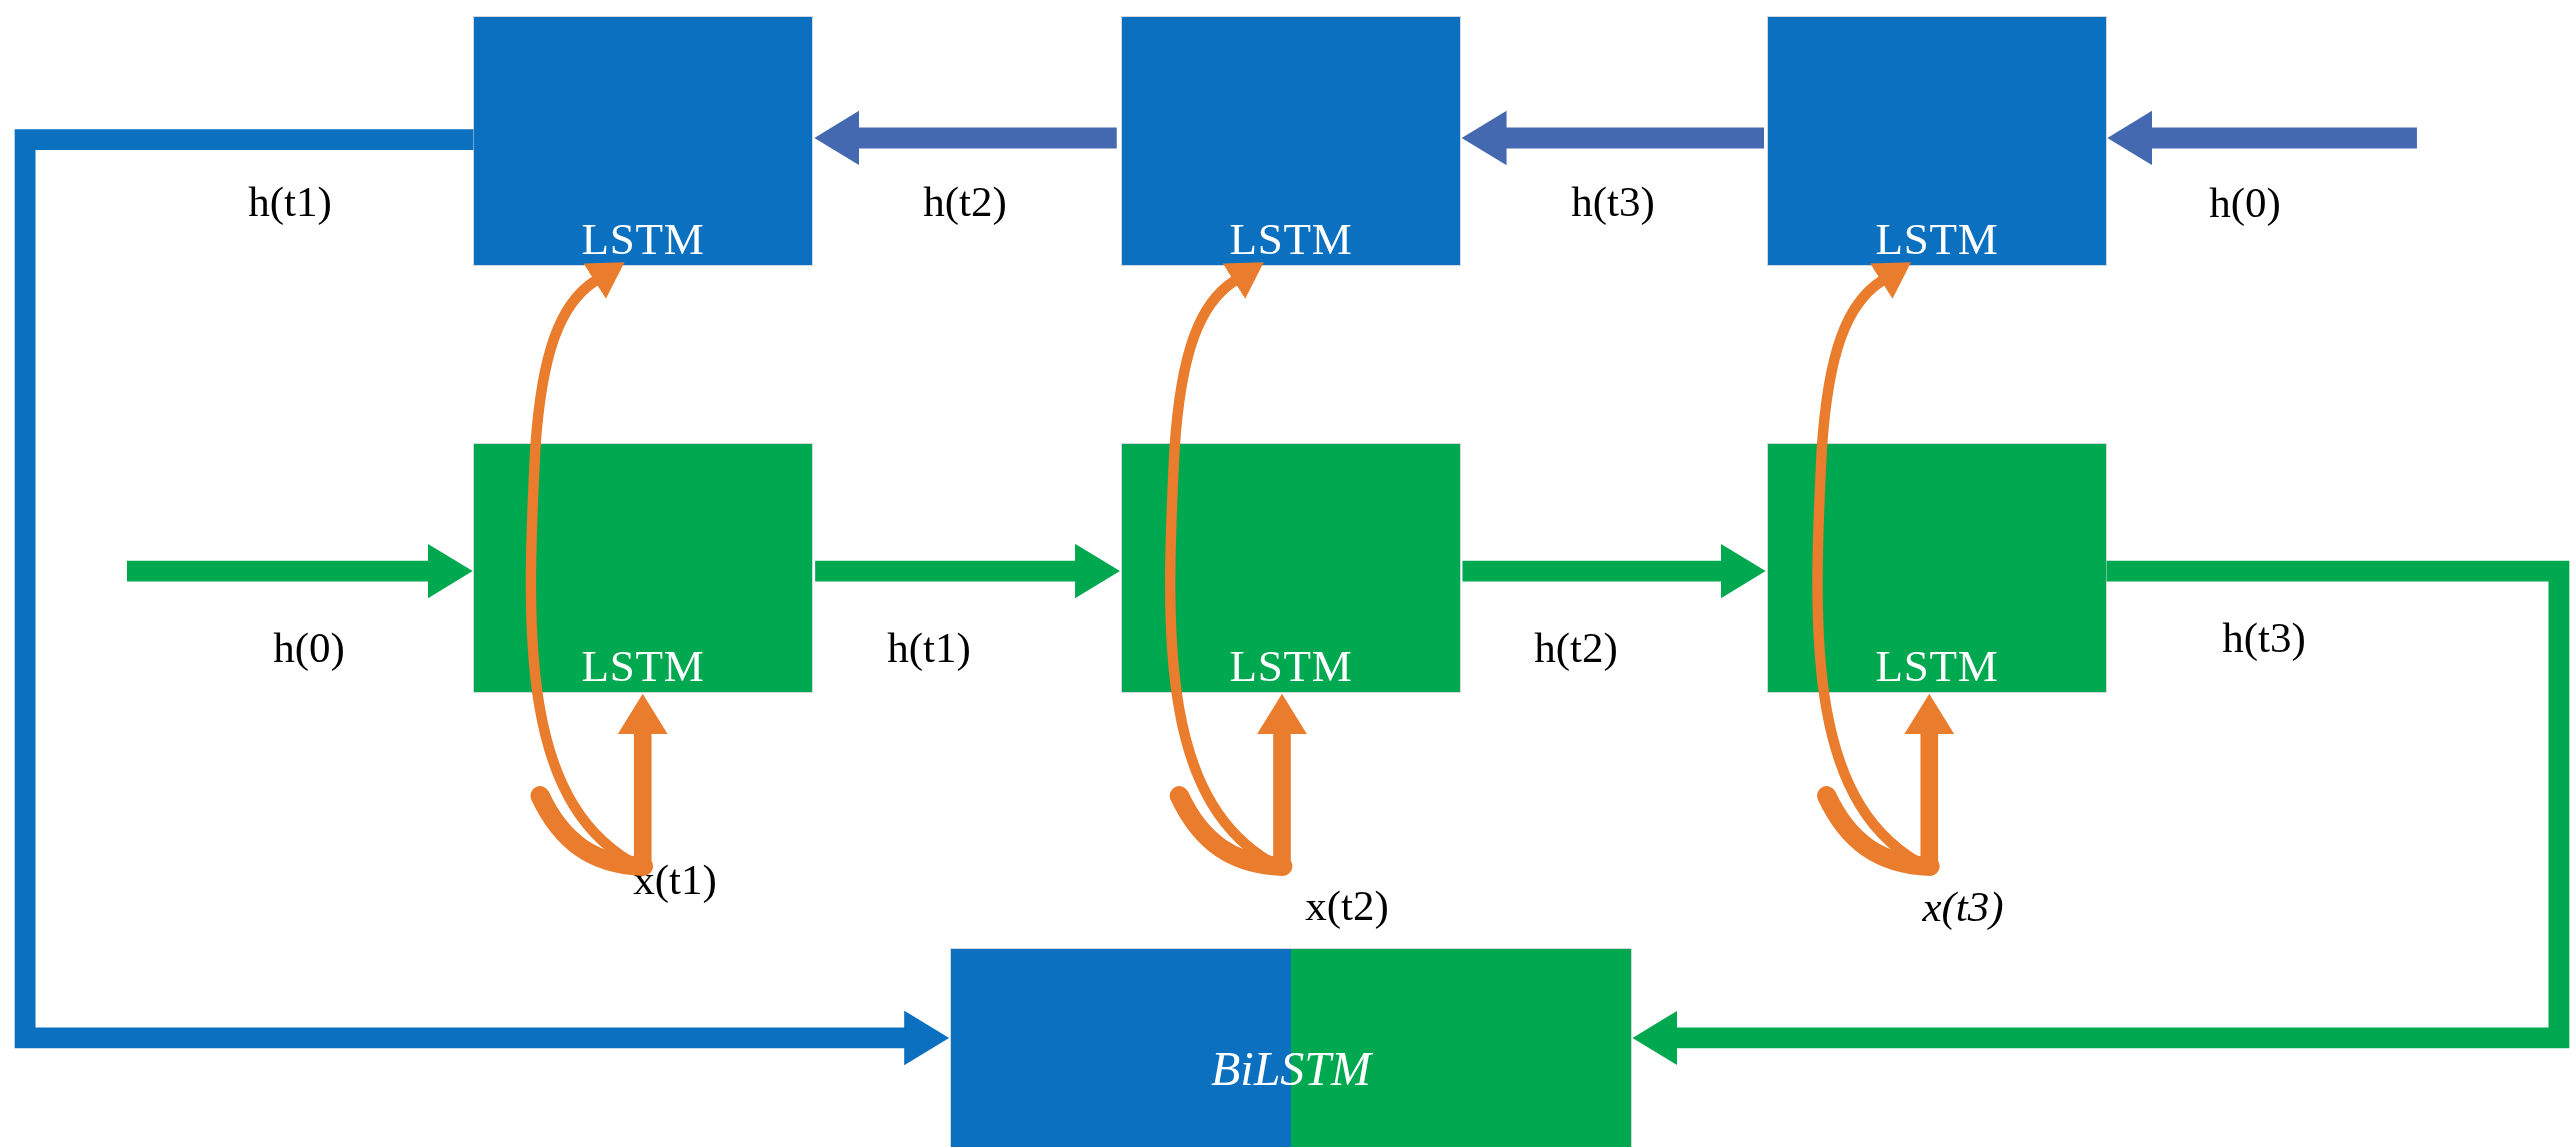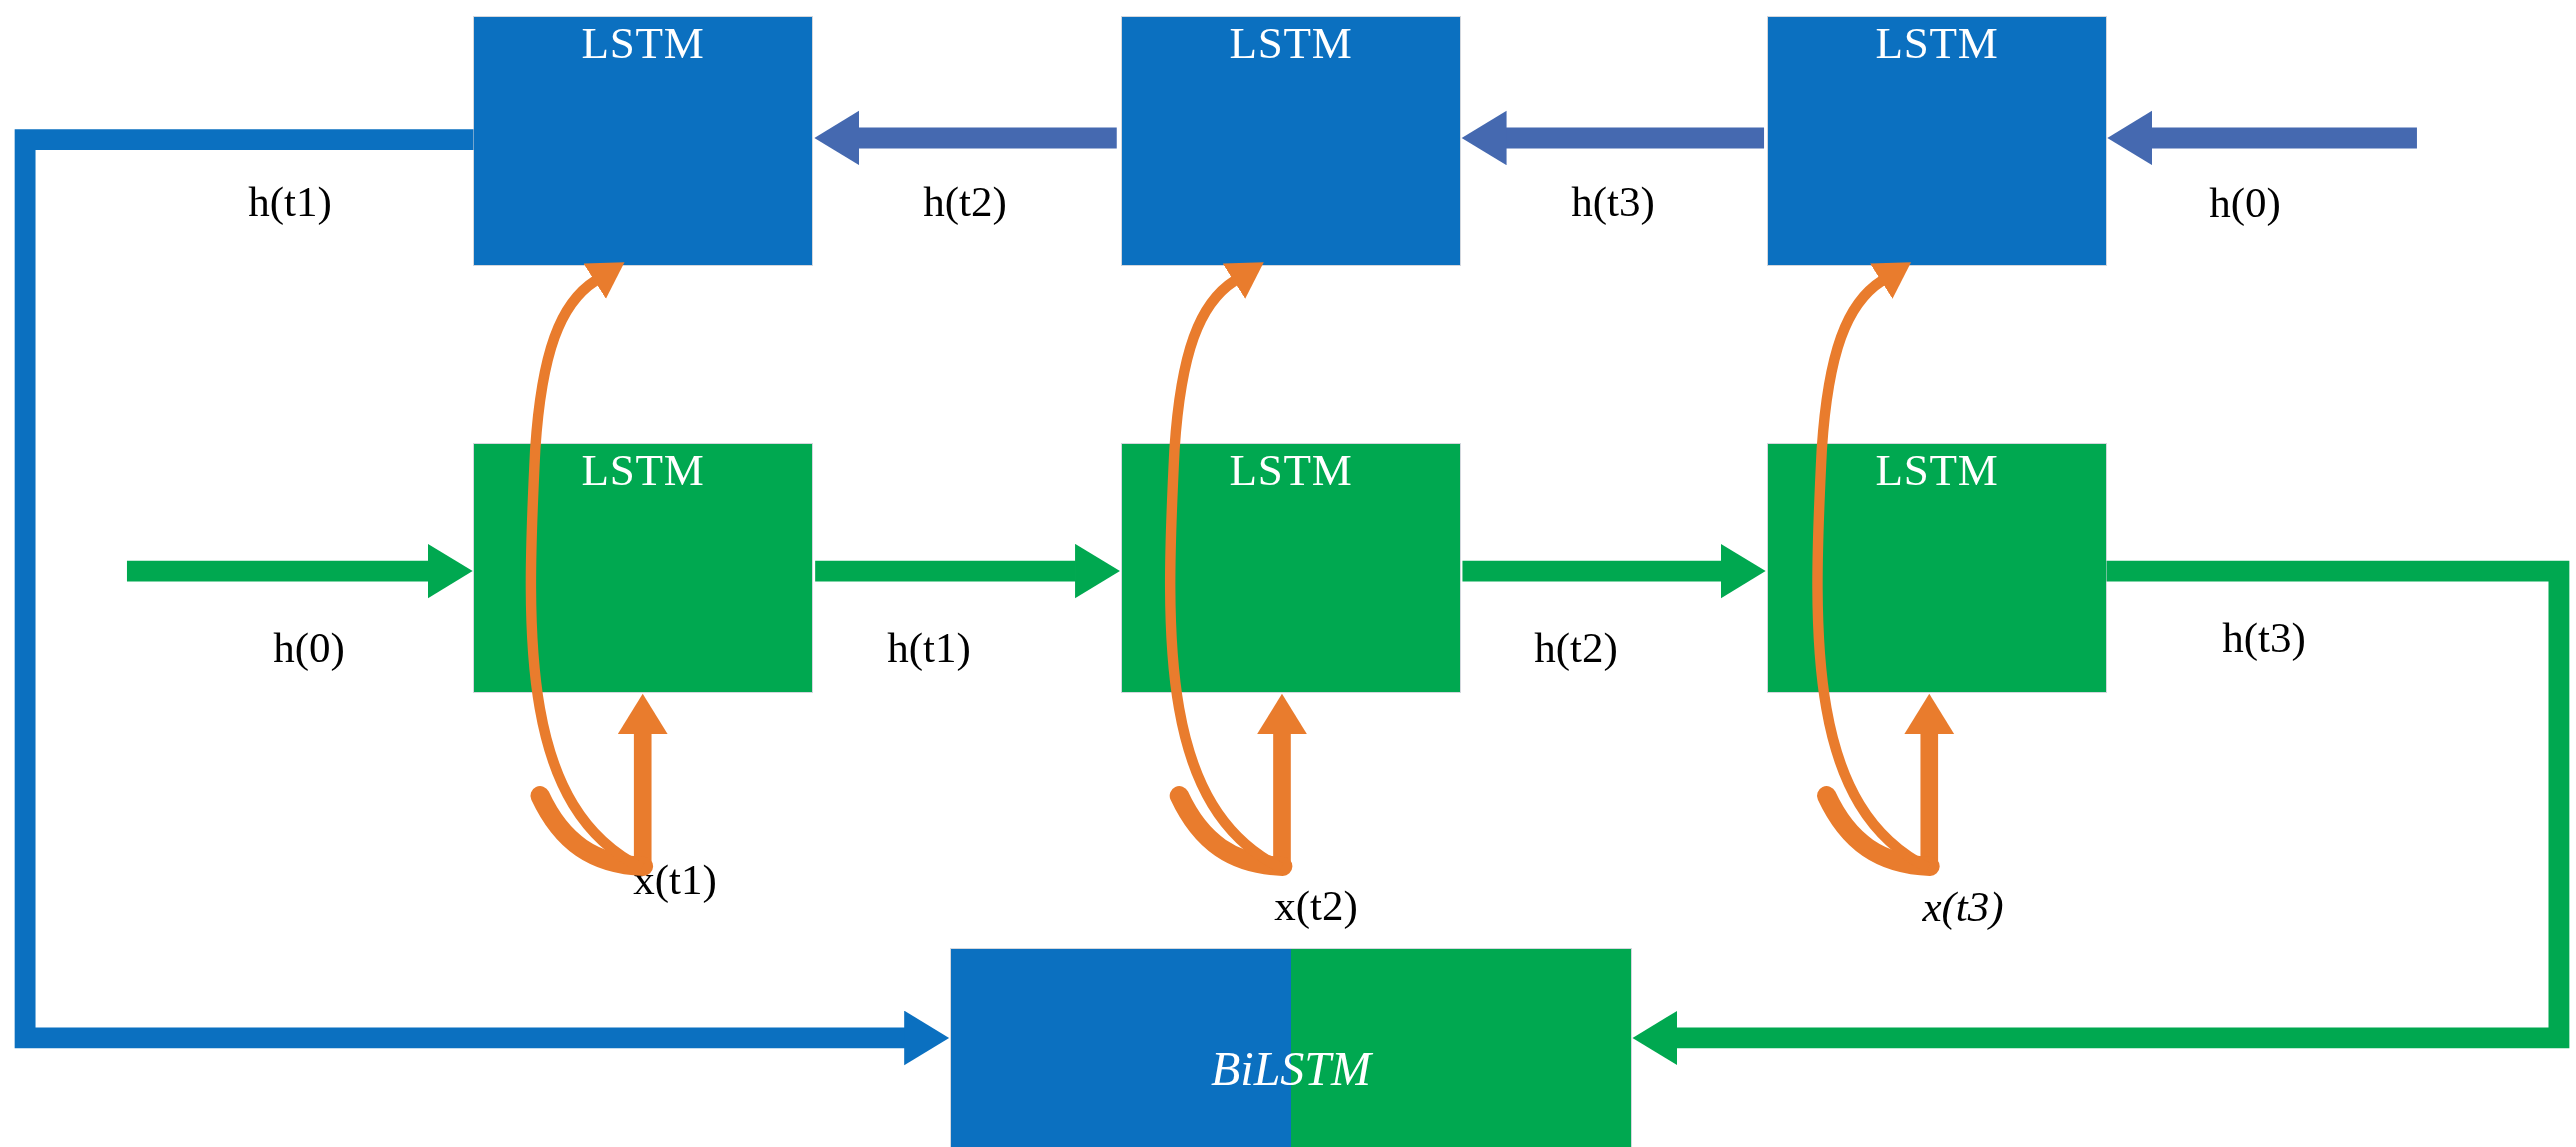"LSTM" .cell { align-items: flex-start -> flex-end }
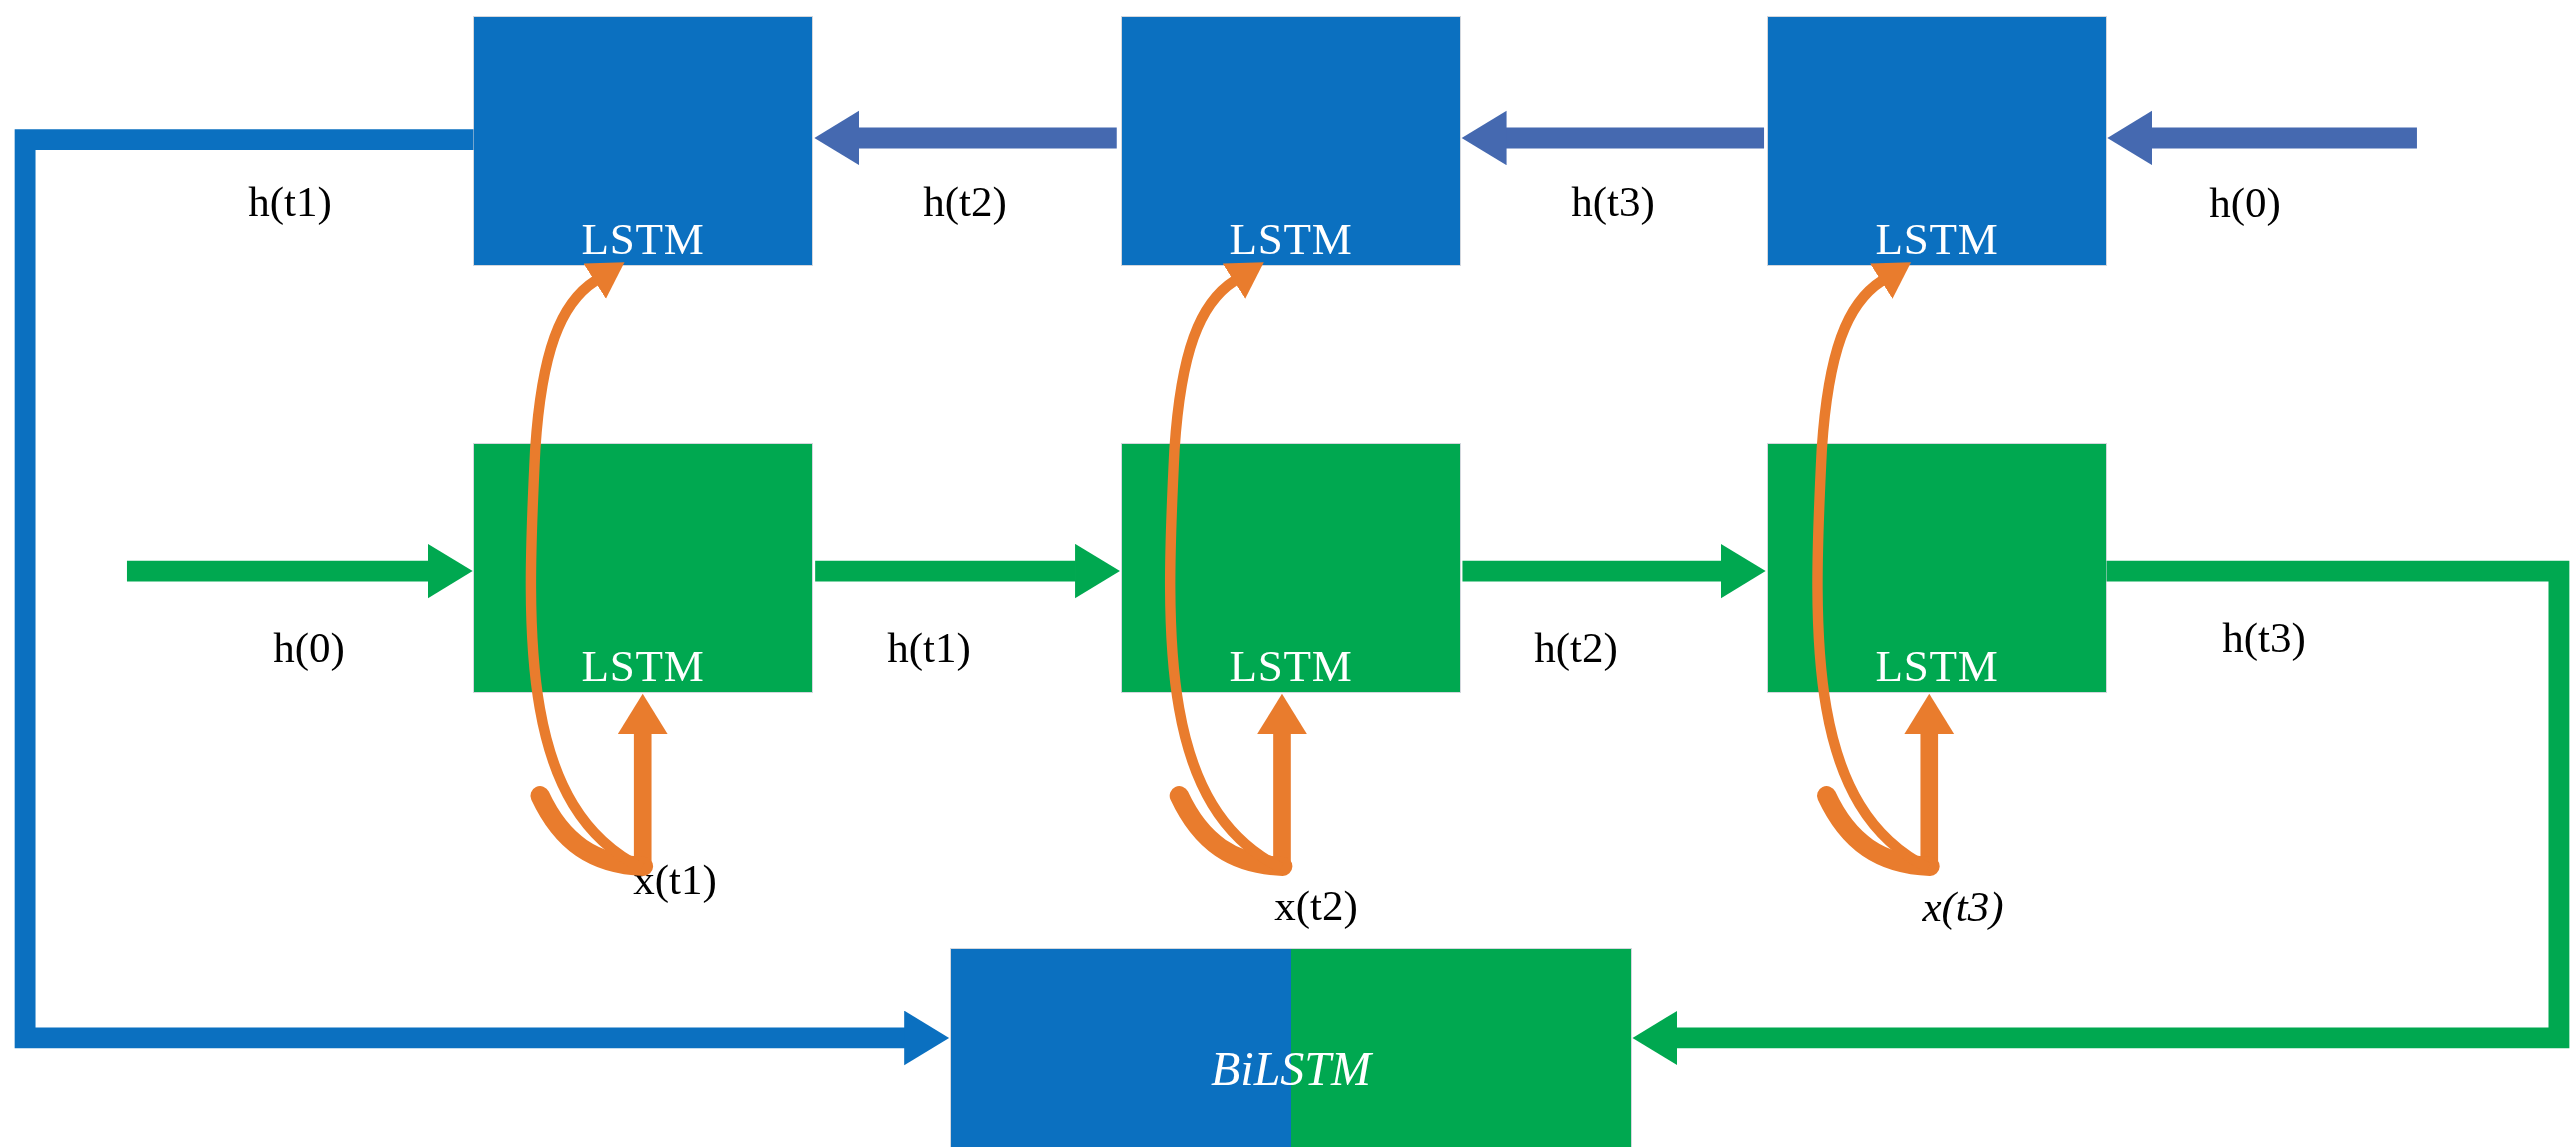"x(t2)" div.lbl { left: 1316px -> 1347px }
